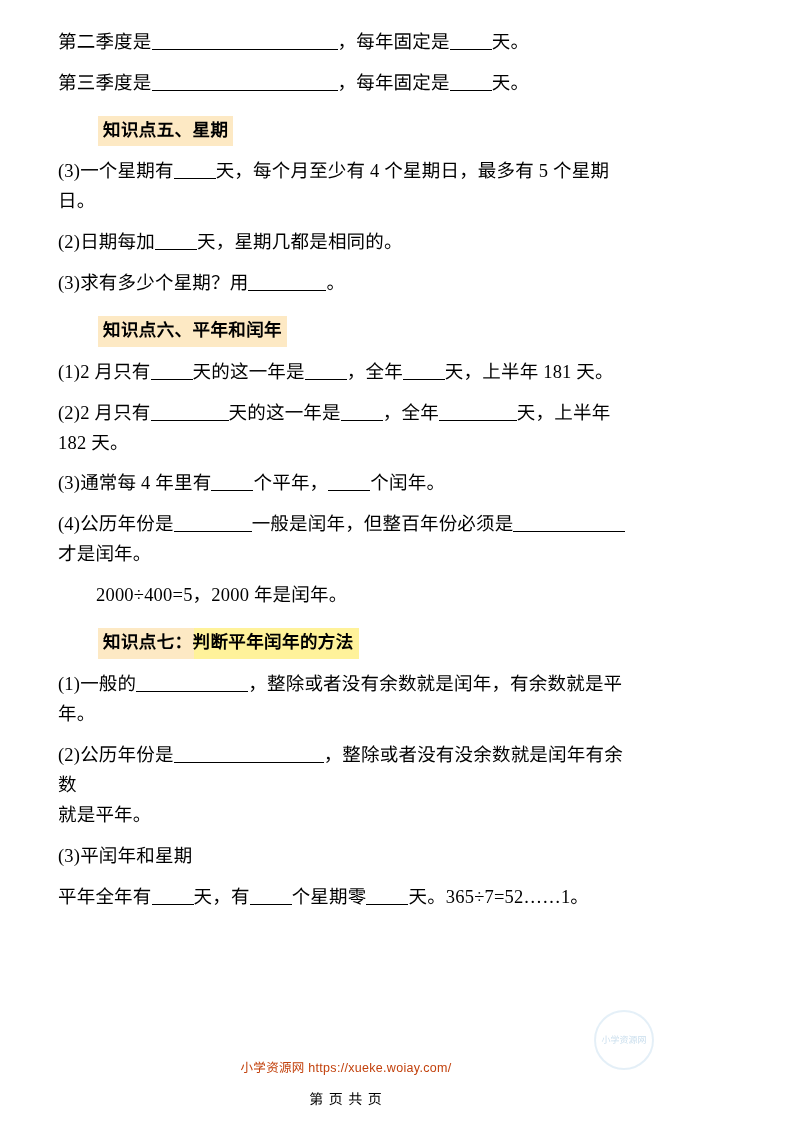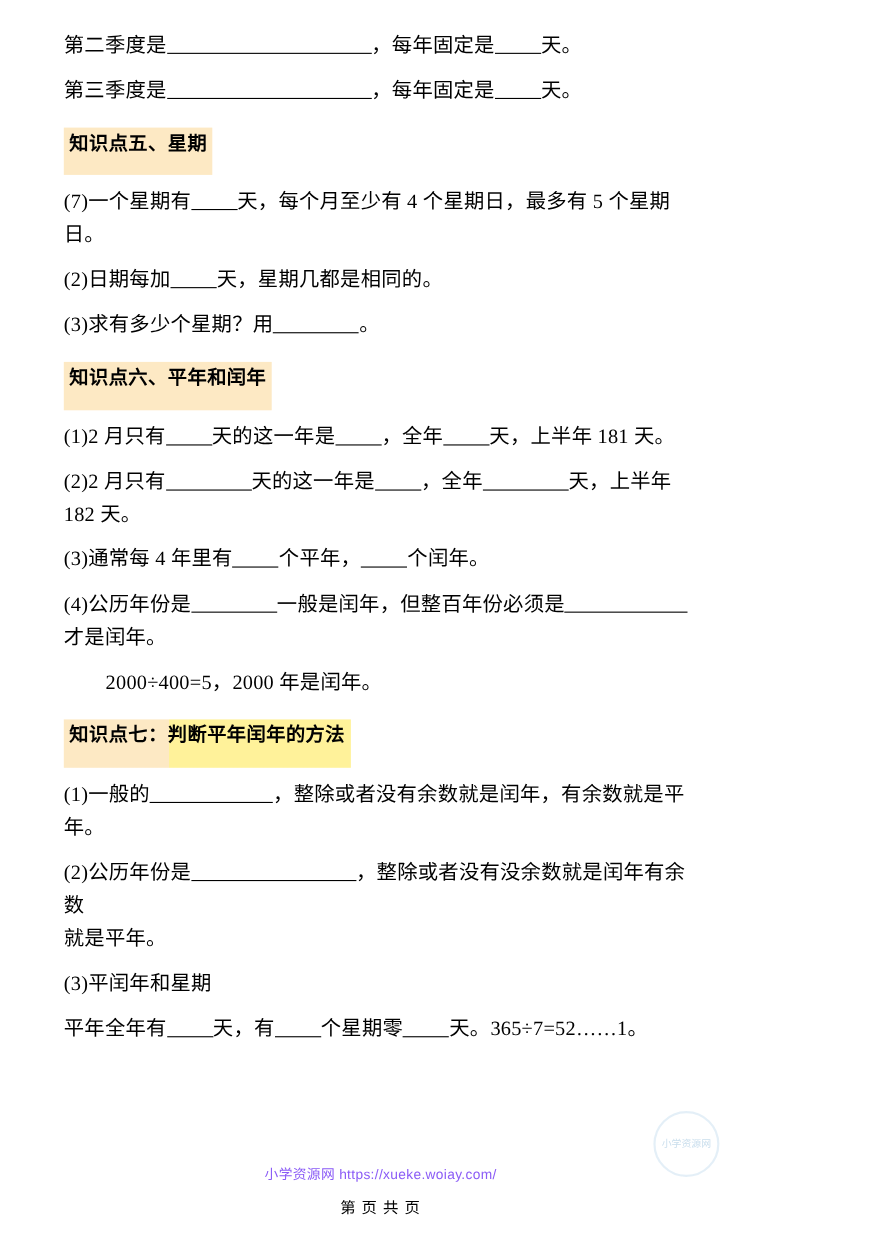"知识点五、星期" .heading .hl { margin-left: none -> 40px; padding: 2px 5px 16px 5px -> 2px 5px 3px 5px }
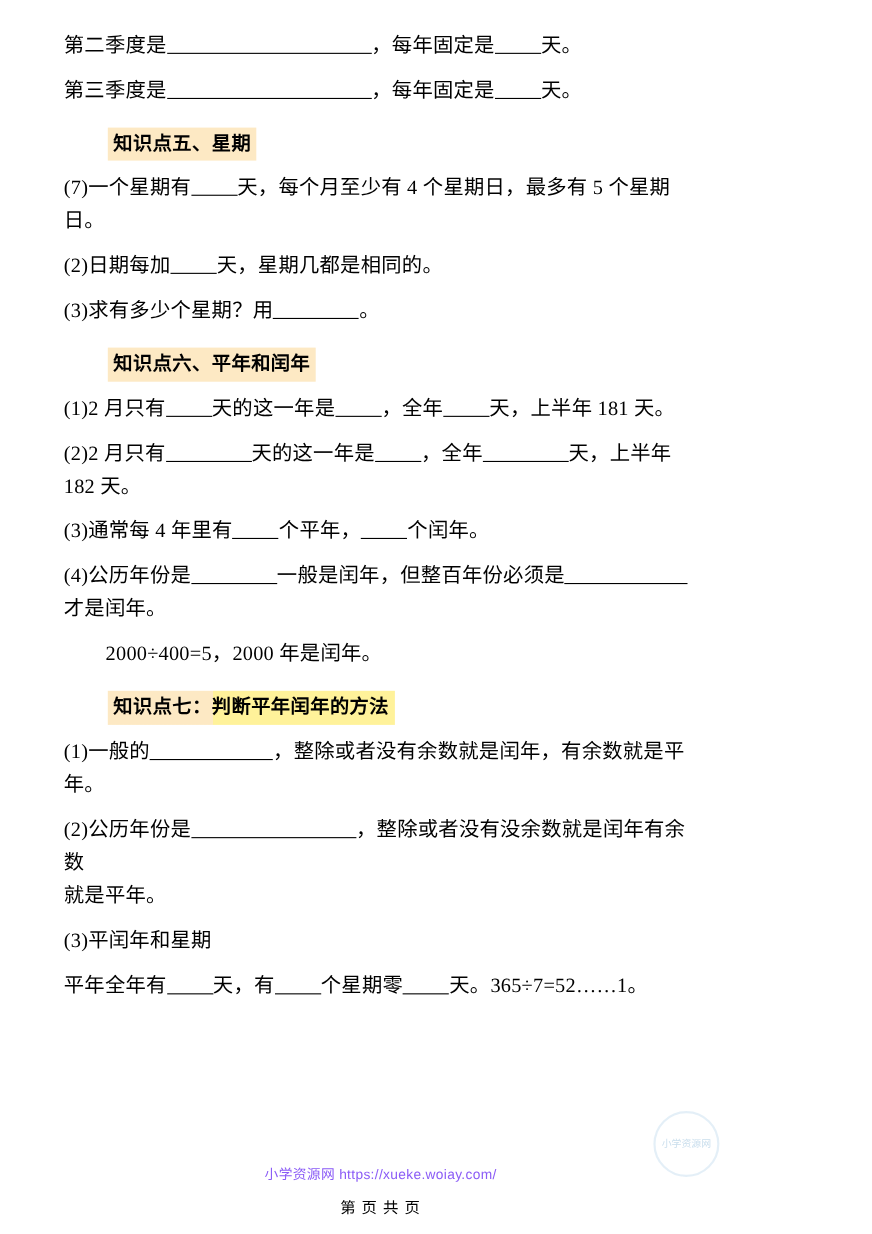"(7)一个星期有" span { text: 7 -> 3 }
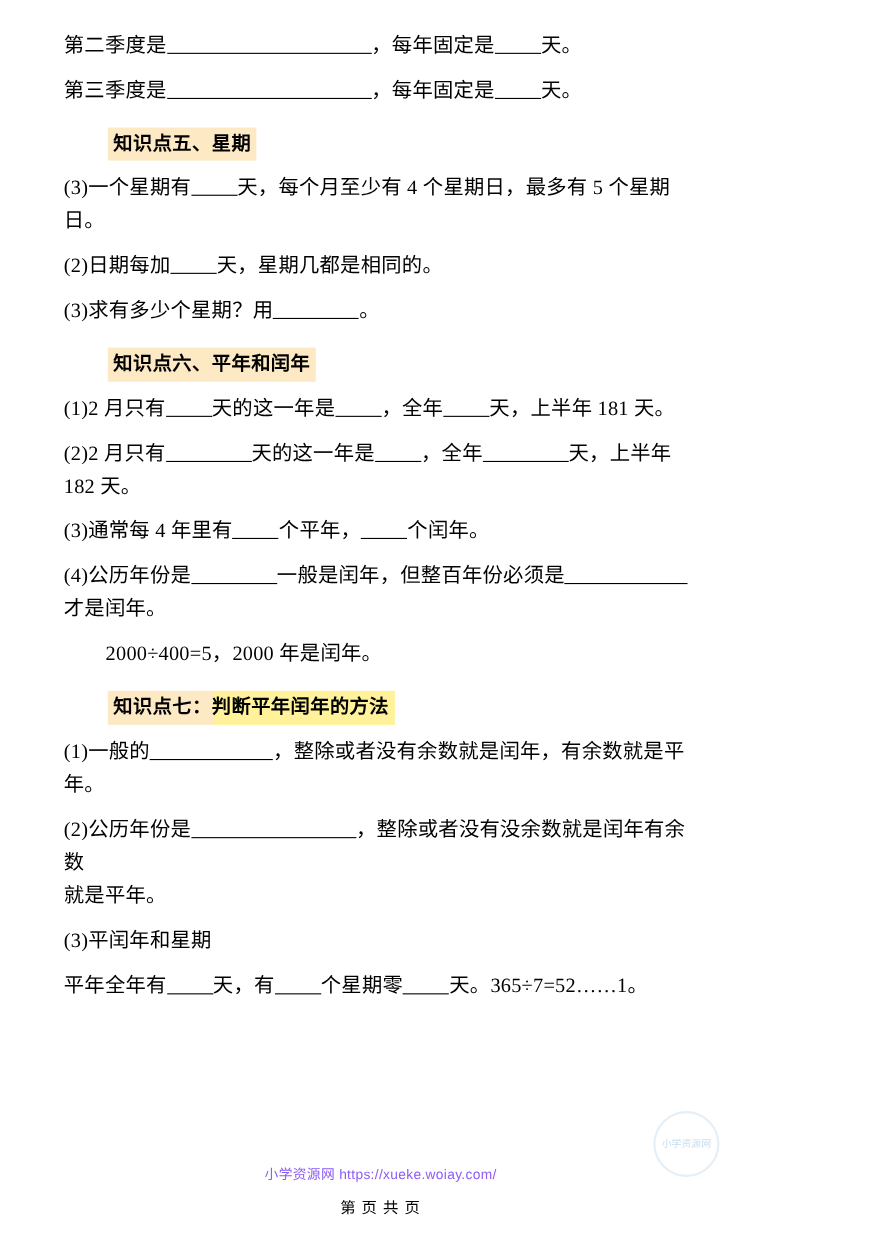"小学资源网 https://xueke.woiay.com/" .watermark { color: #8b5cf6 -> #c2410c }
